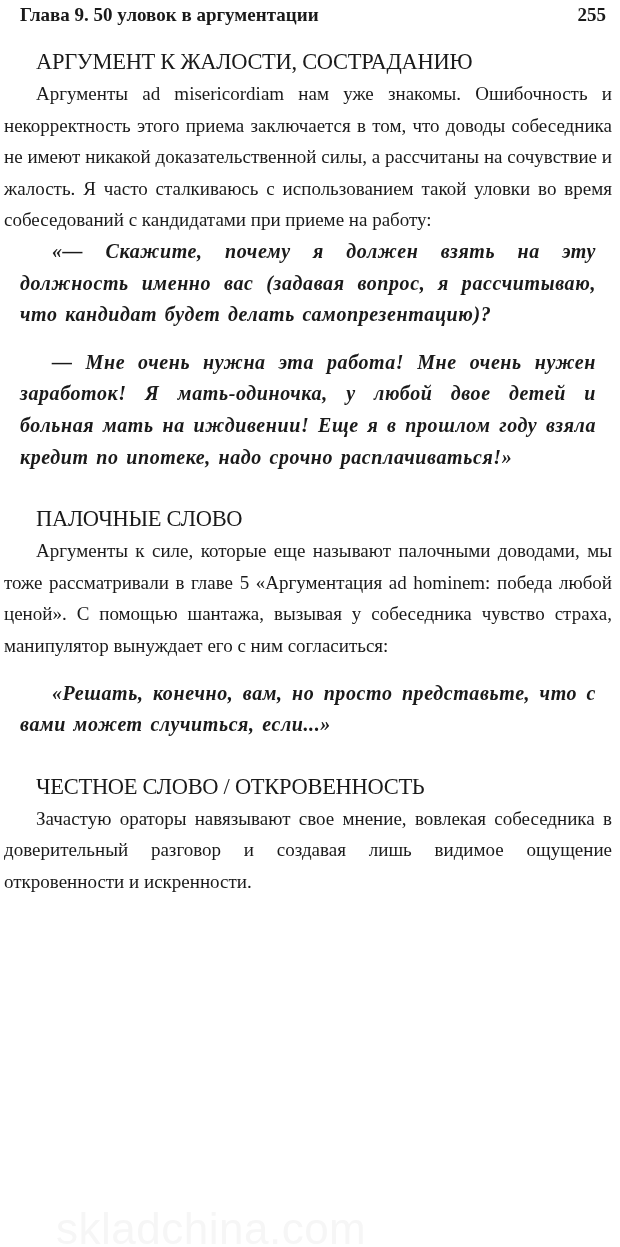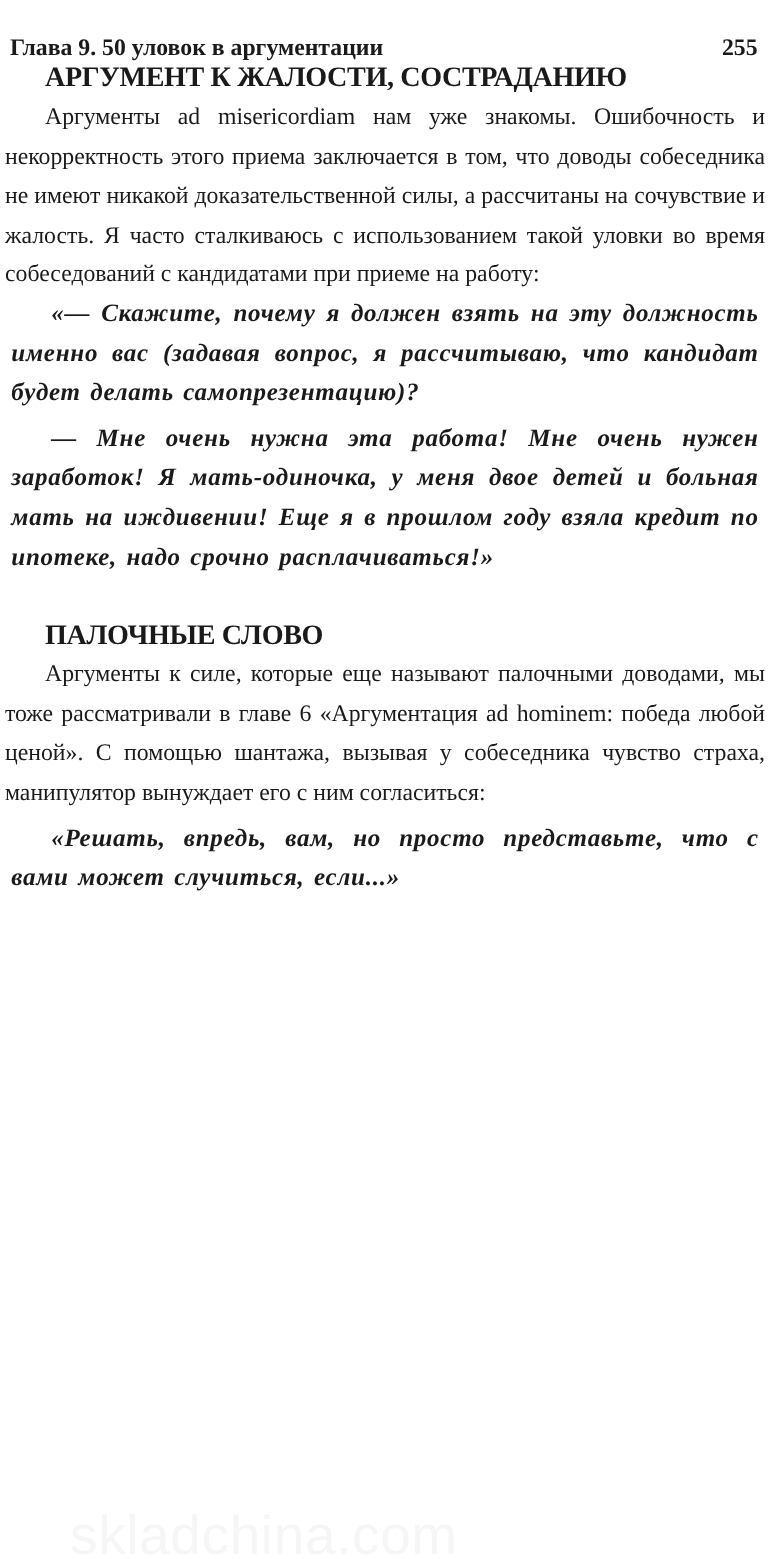"Глава 9. 50 уловок в" .running-header { left: 8px -> 20px; margin-top: 24px -> none }
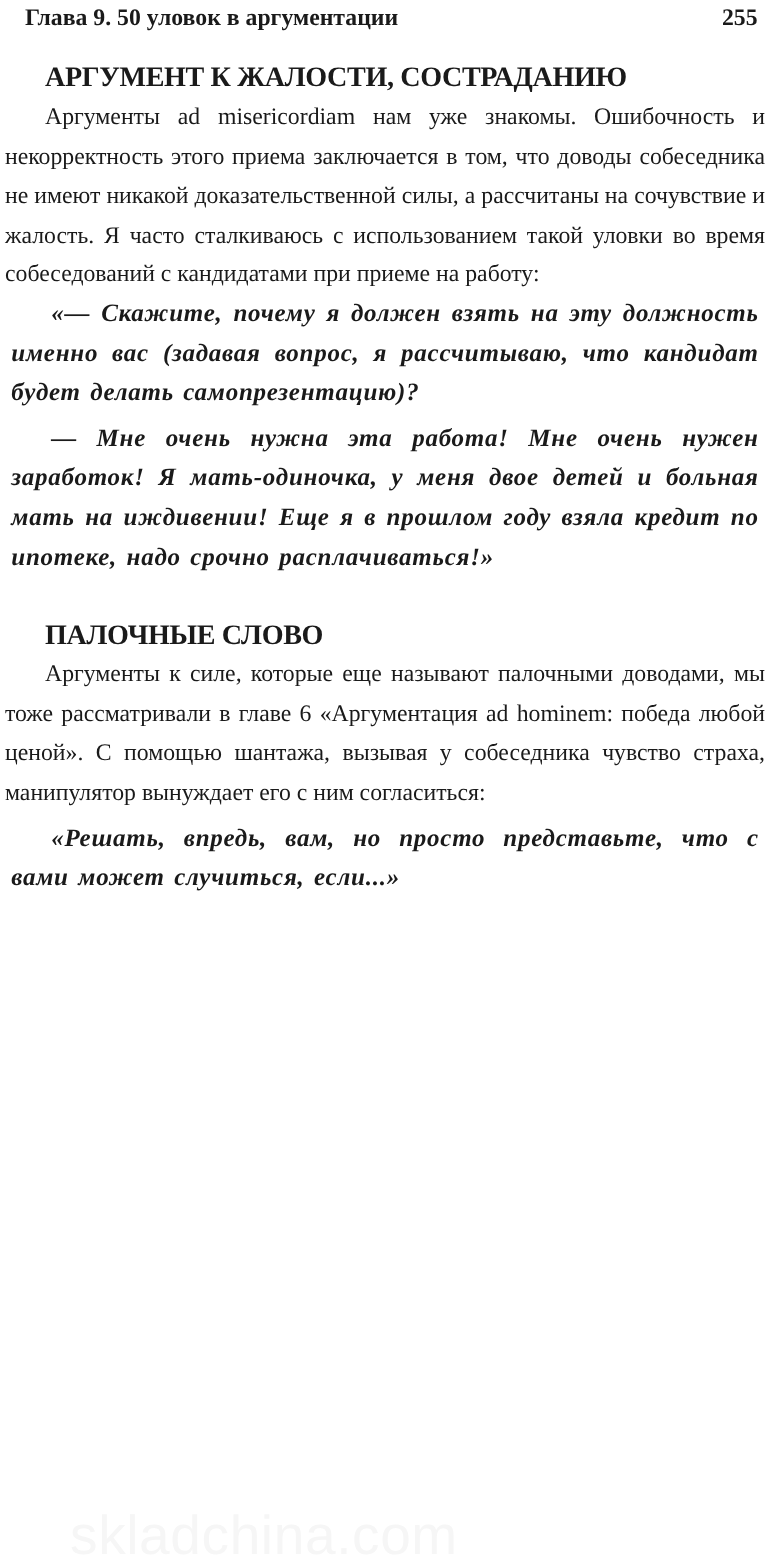"АРГУМЕНТ К ЖАЛОСТИ, СОСТРАДАНИЮ" .section-title { font-weight: bold -> normal }
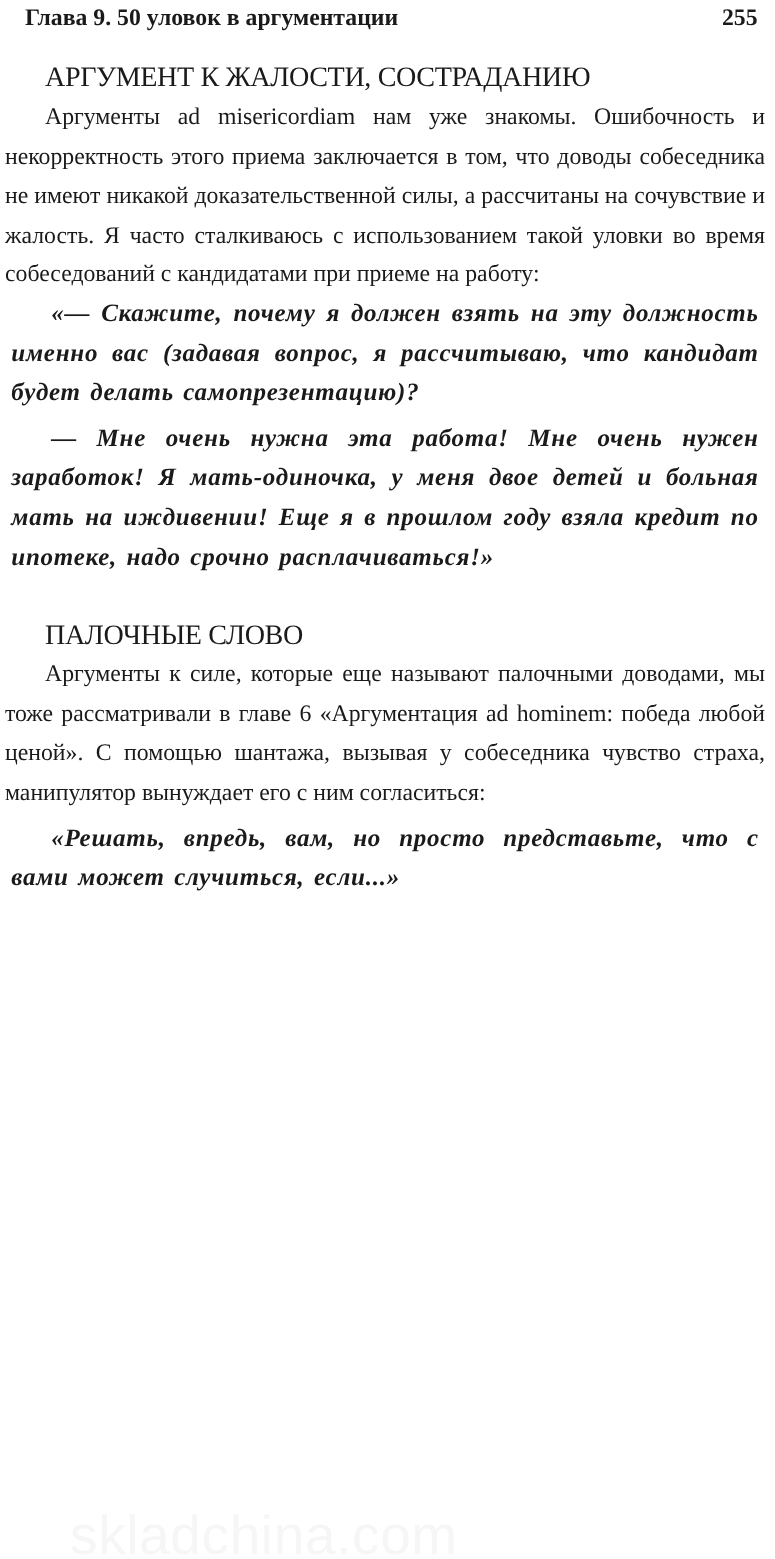"«— Скажите, почему я должен" .quote { margin: 5px -> 16px }
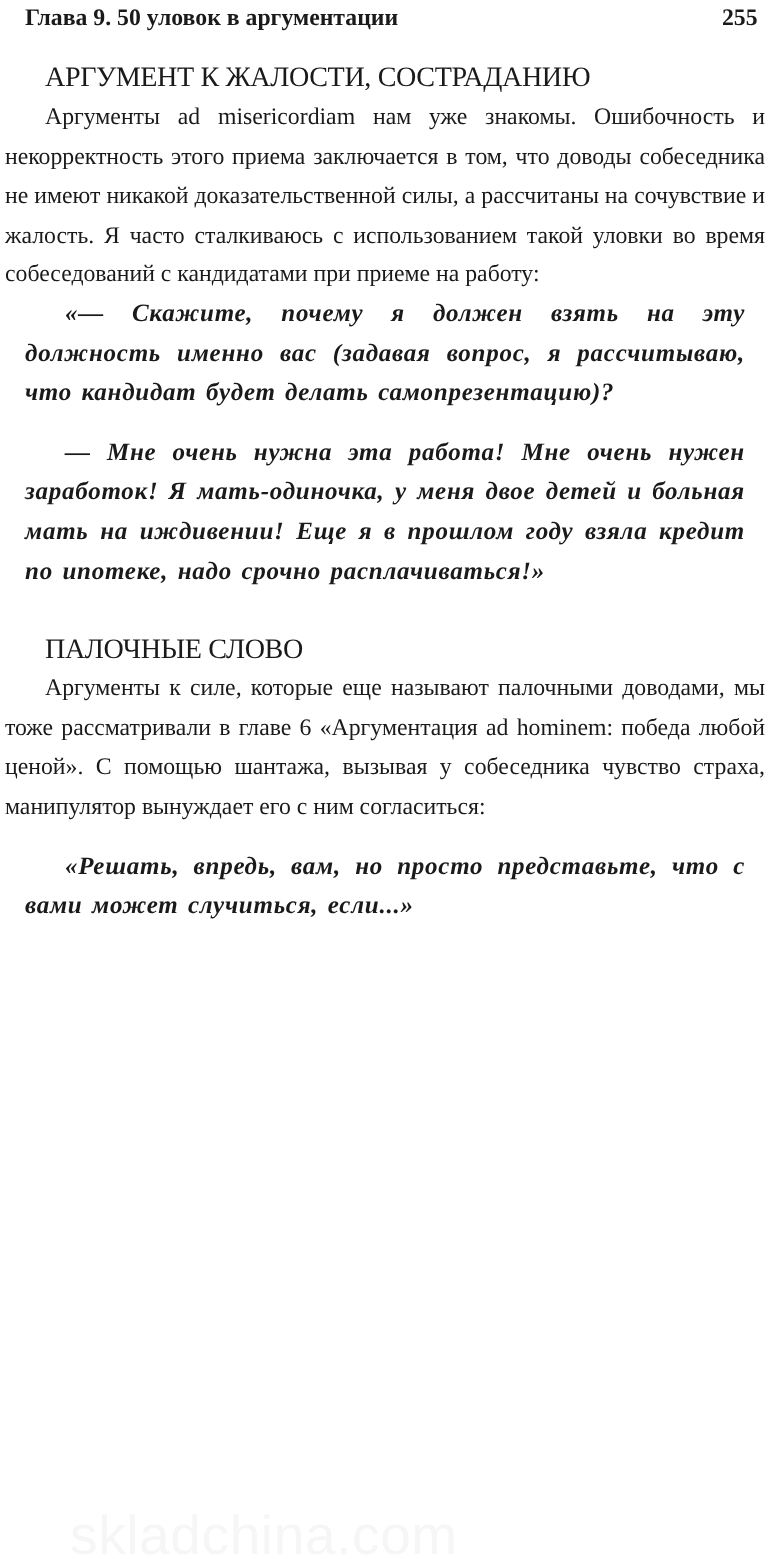"— Мне очень нужна эта" p.quote { text: меня -> любой }
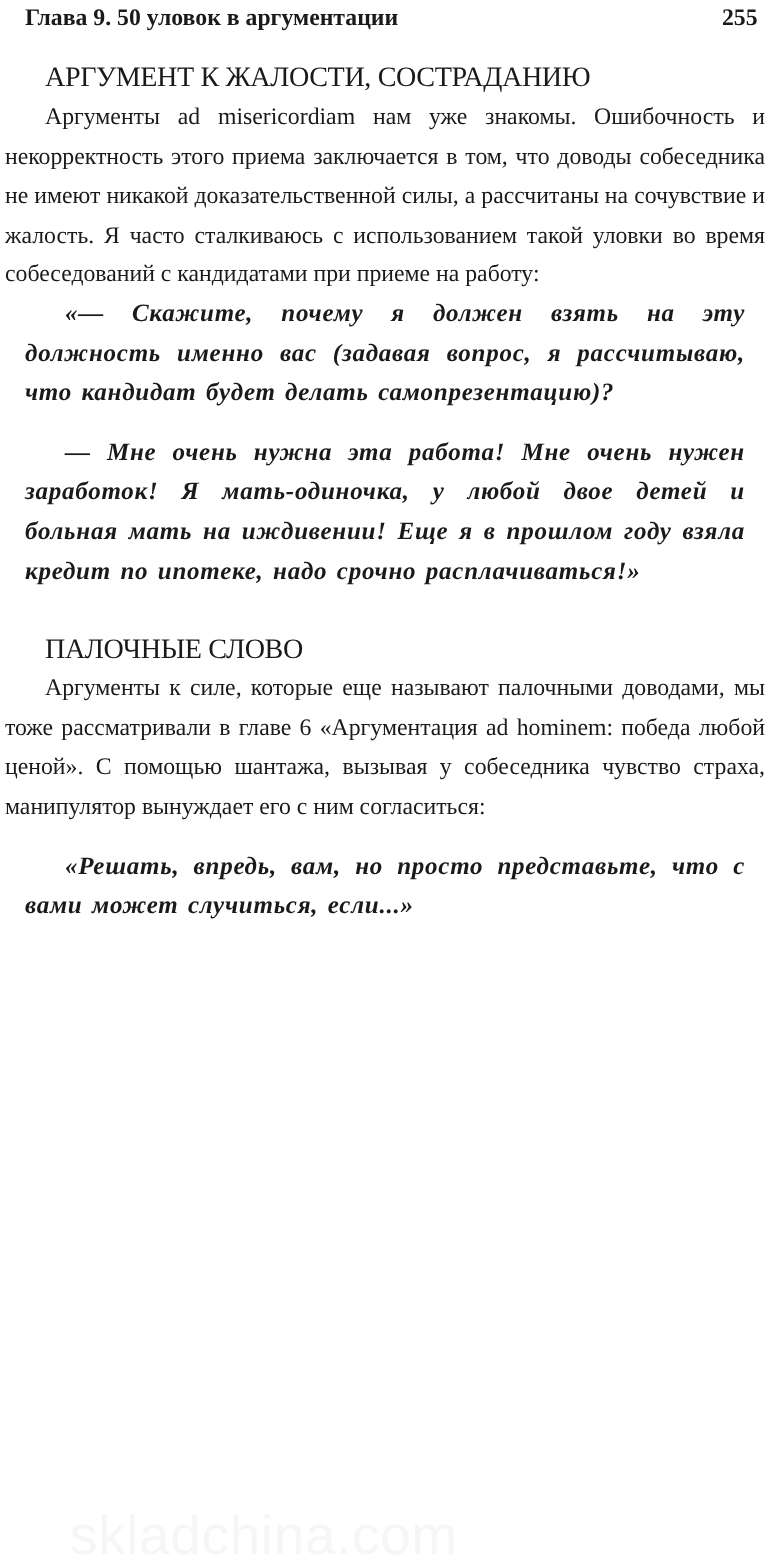"Аргументы к силе, которые еще" p.para { text: 6 -> 5 }
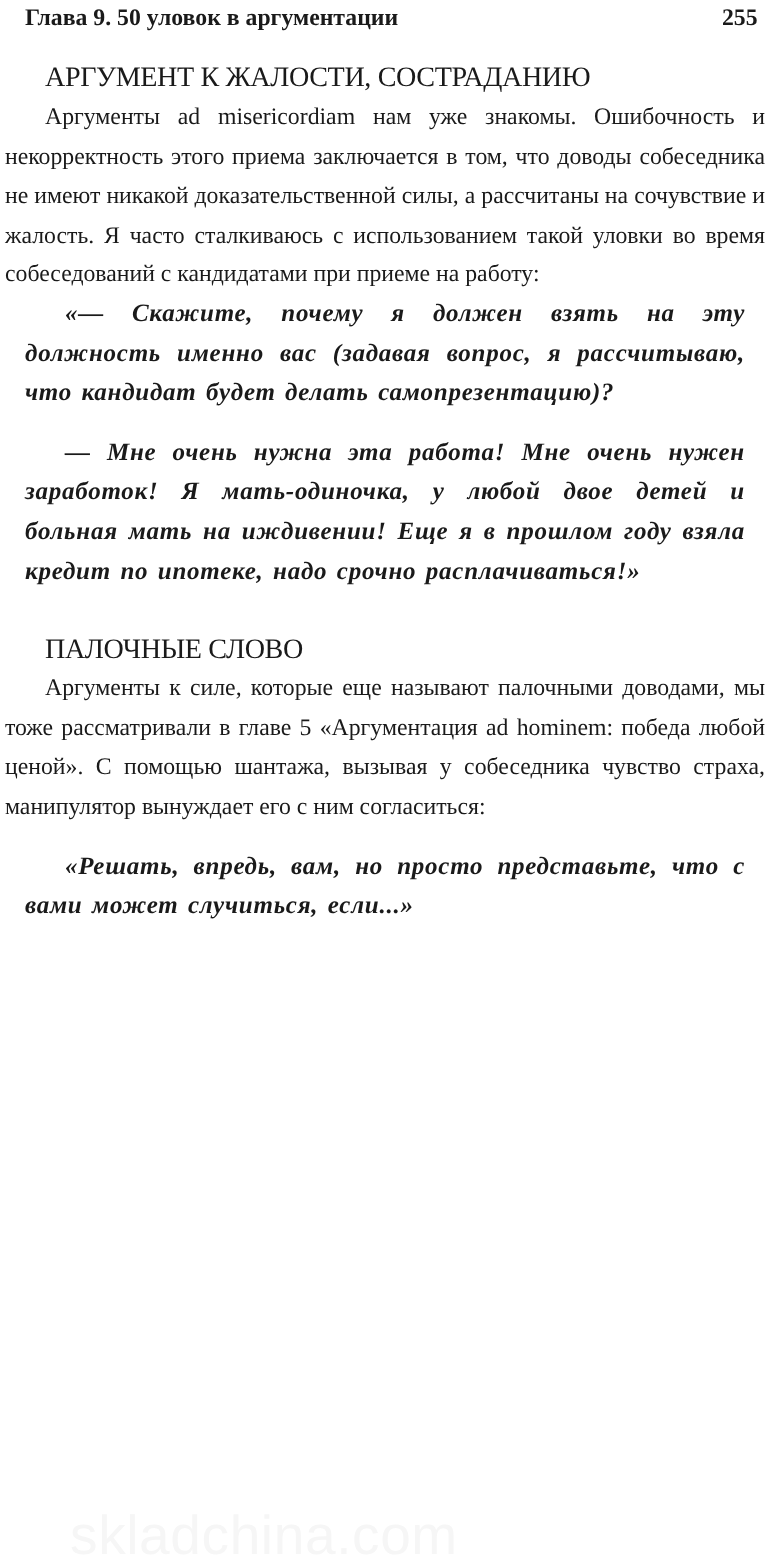"«Решать, впредь, вам, но просто" p.quote { text: впредь -> конечно }
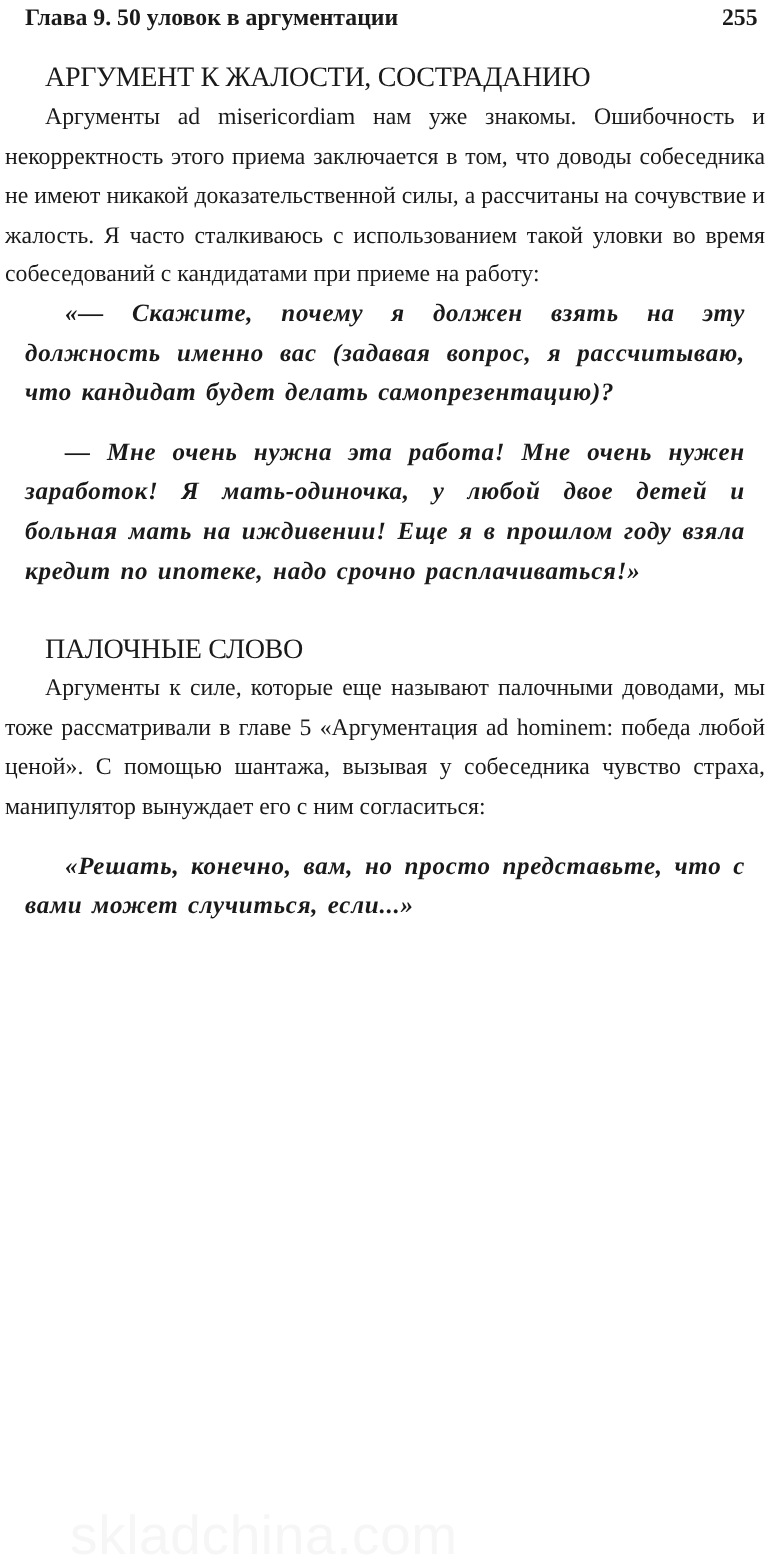"ЧЕСТНОЕ СЛОВО / ОТКРОВЕННОСТЬ" div.section-gap-1 { html: none -> <div> <h2>ЧЕСТНОЕ СЛОВО / ОТКРОВЕННОСТЬ</h2> <p>Зачастую ораторы навязывают свое мнение, вовлекая собеседника в доверительный разговор и создавая лишь видимое ощущение откровенности и искренности.</p> </div> }
